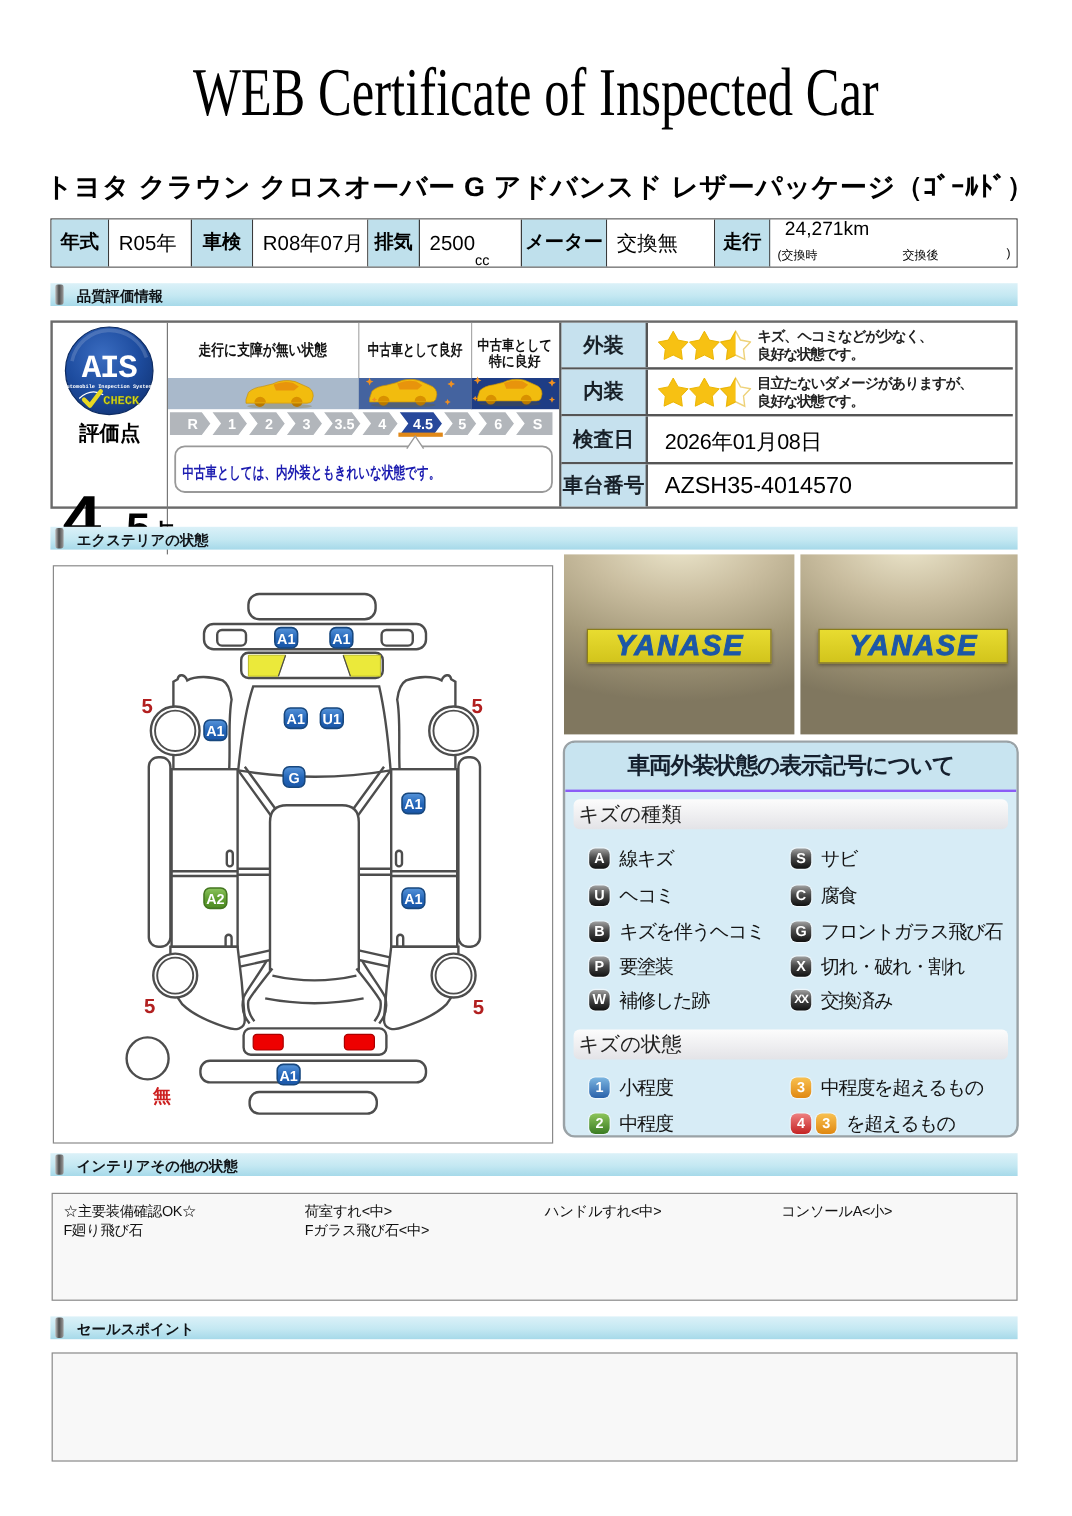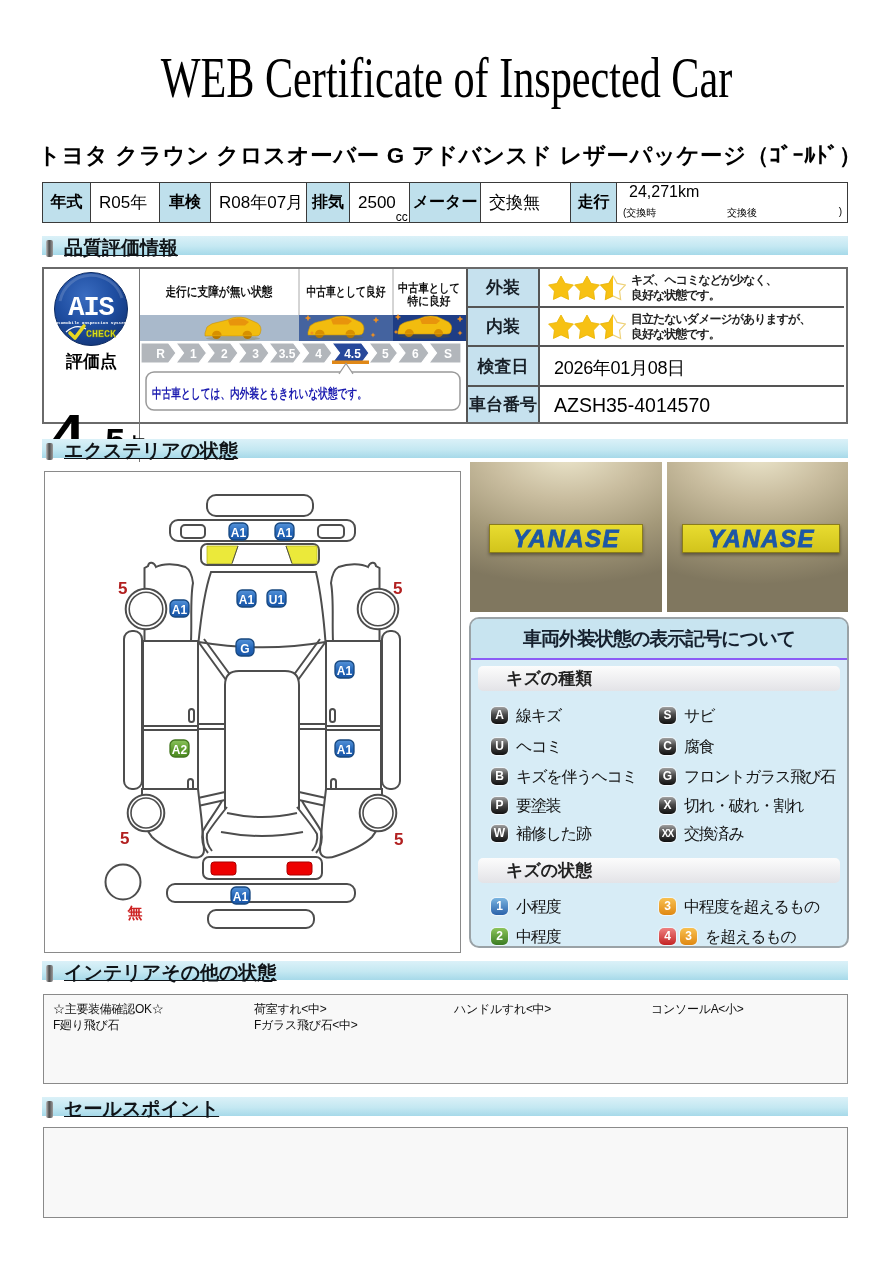"2500" div.v { width: 60px -> 85px }
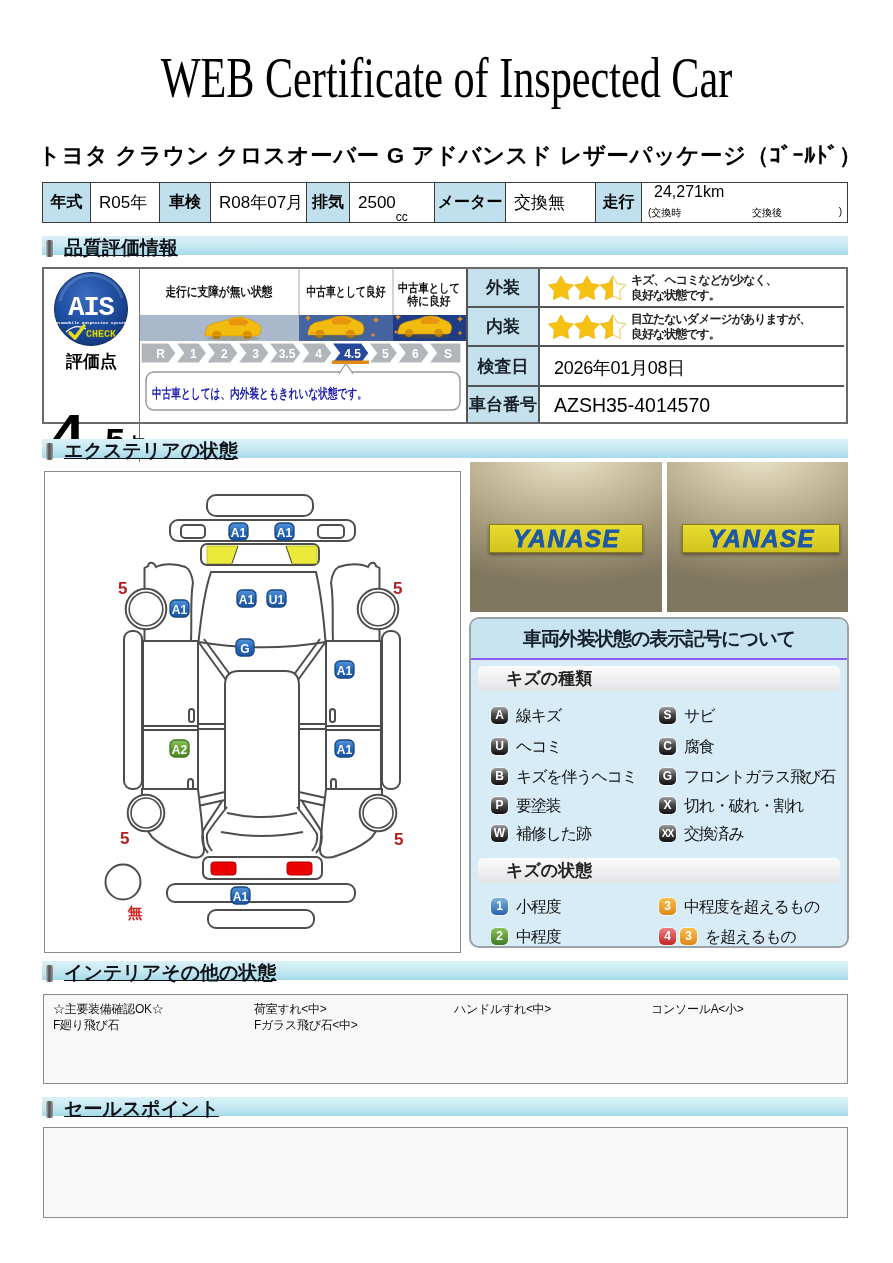"品質評価情報" .secbar { font-size: 19px -> 12px; text-decoration: underline -> none }
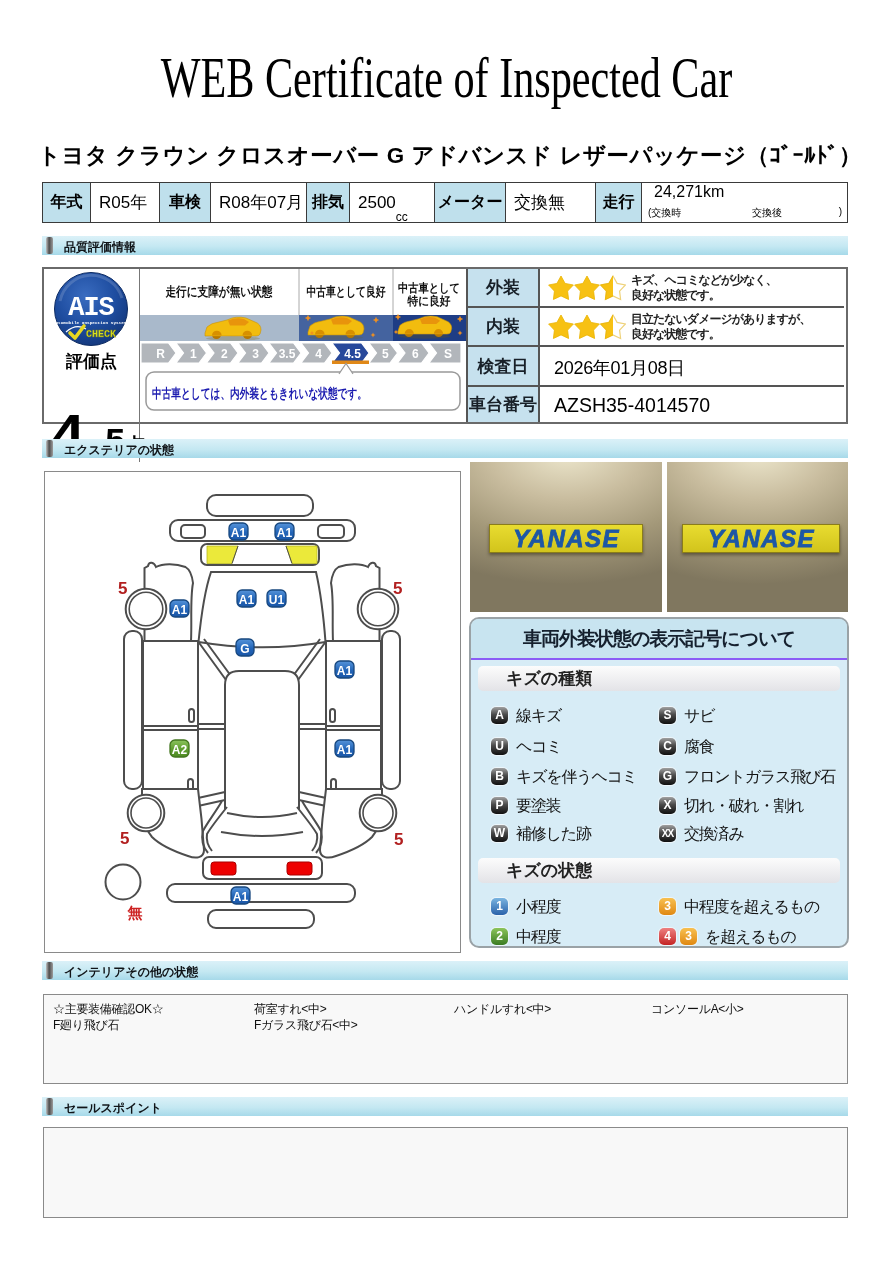"キズの種類" .lh { font-weight: bold -> normal; padding-left: 28px -> 4px }
